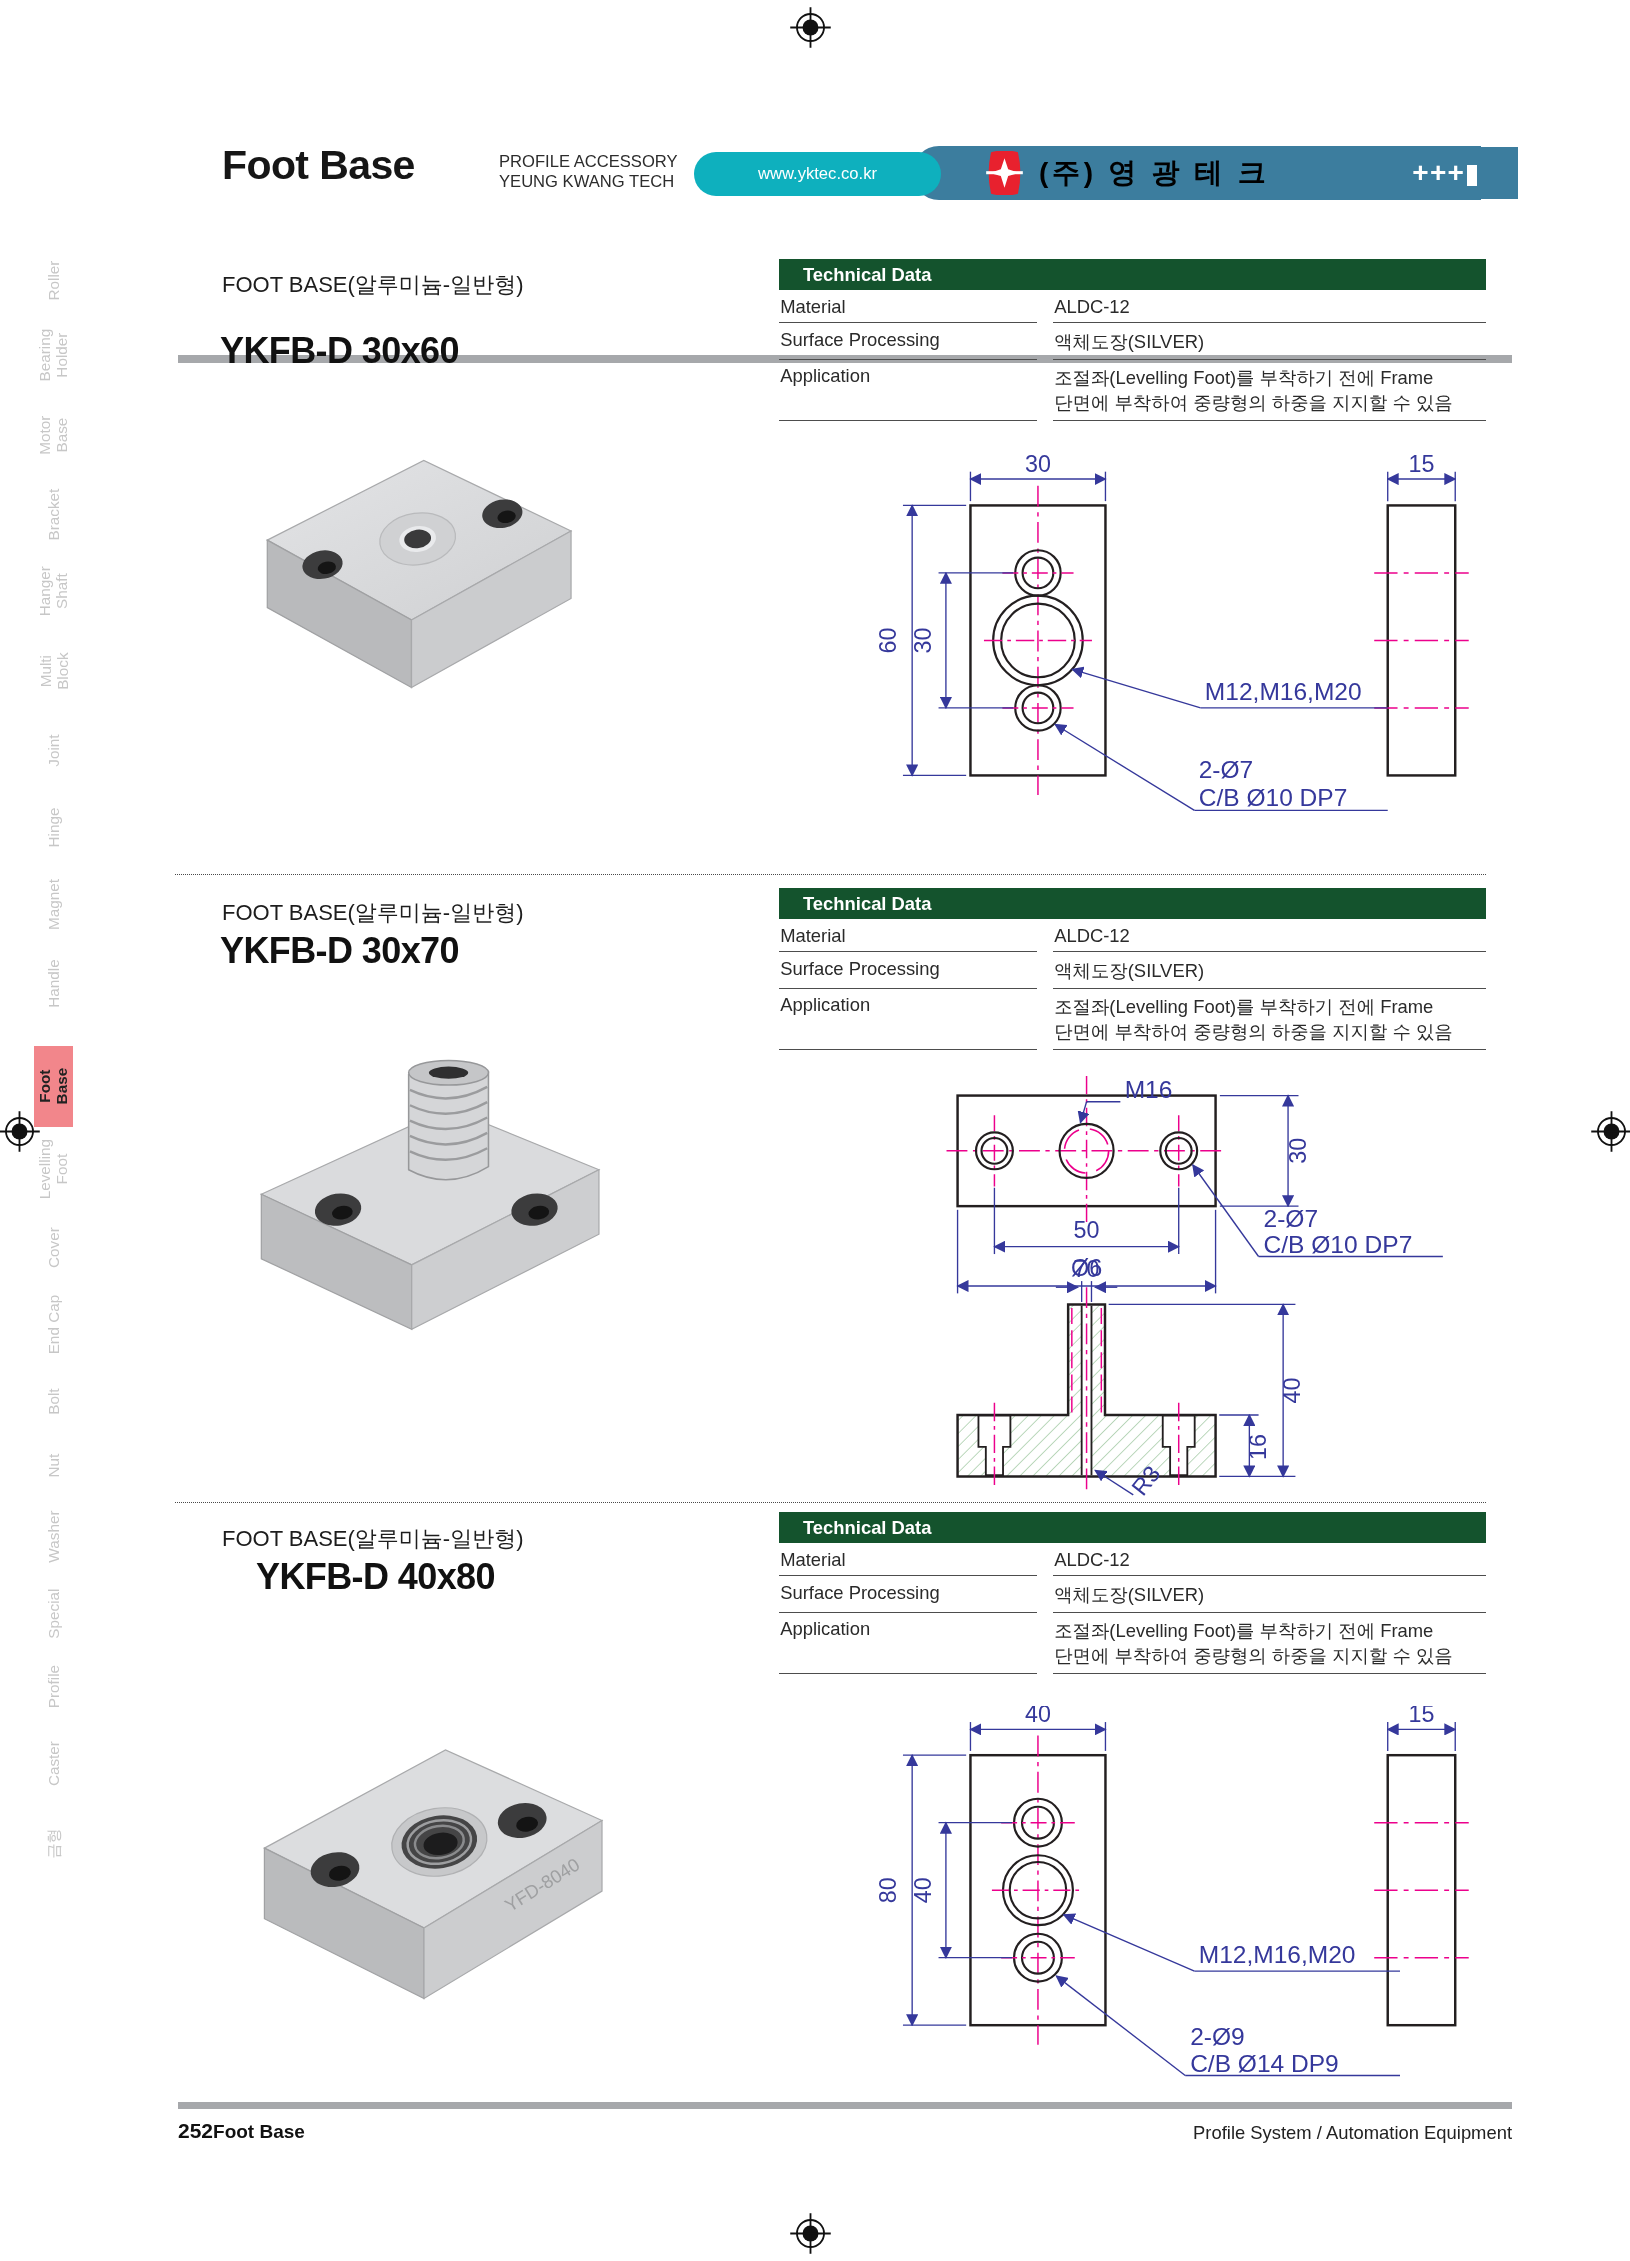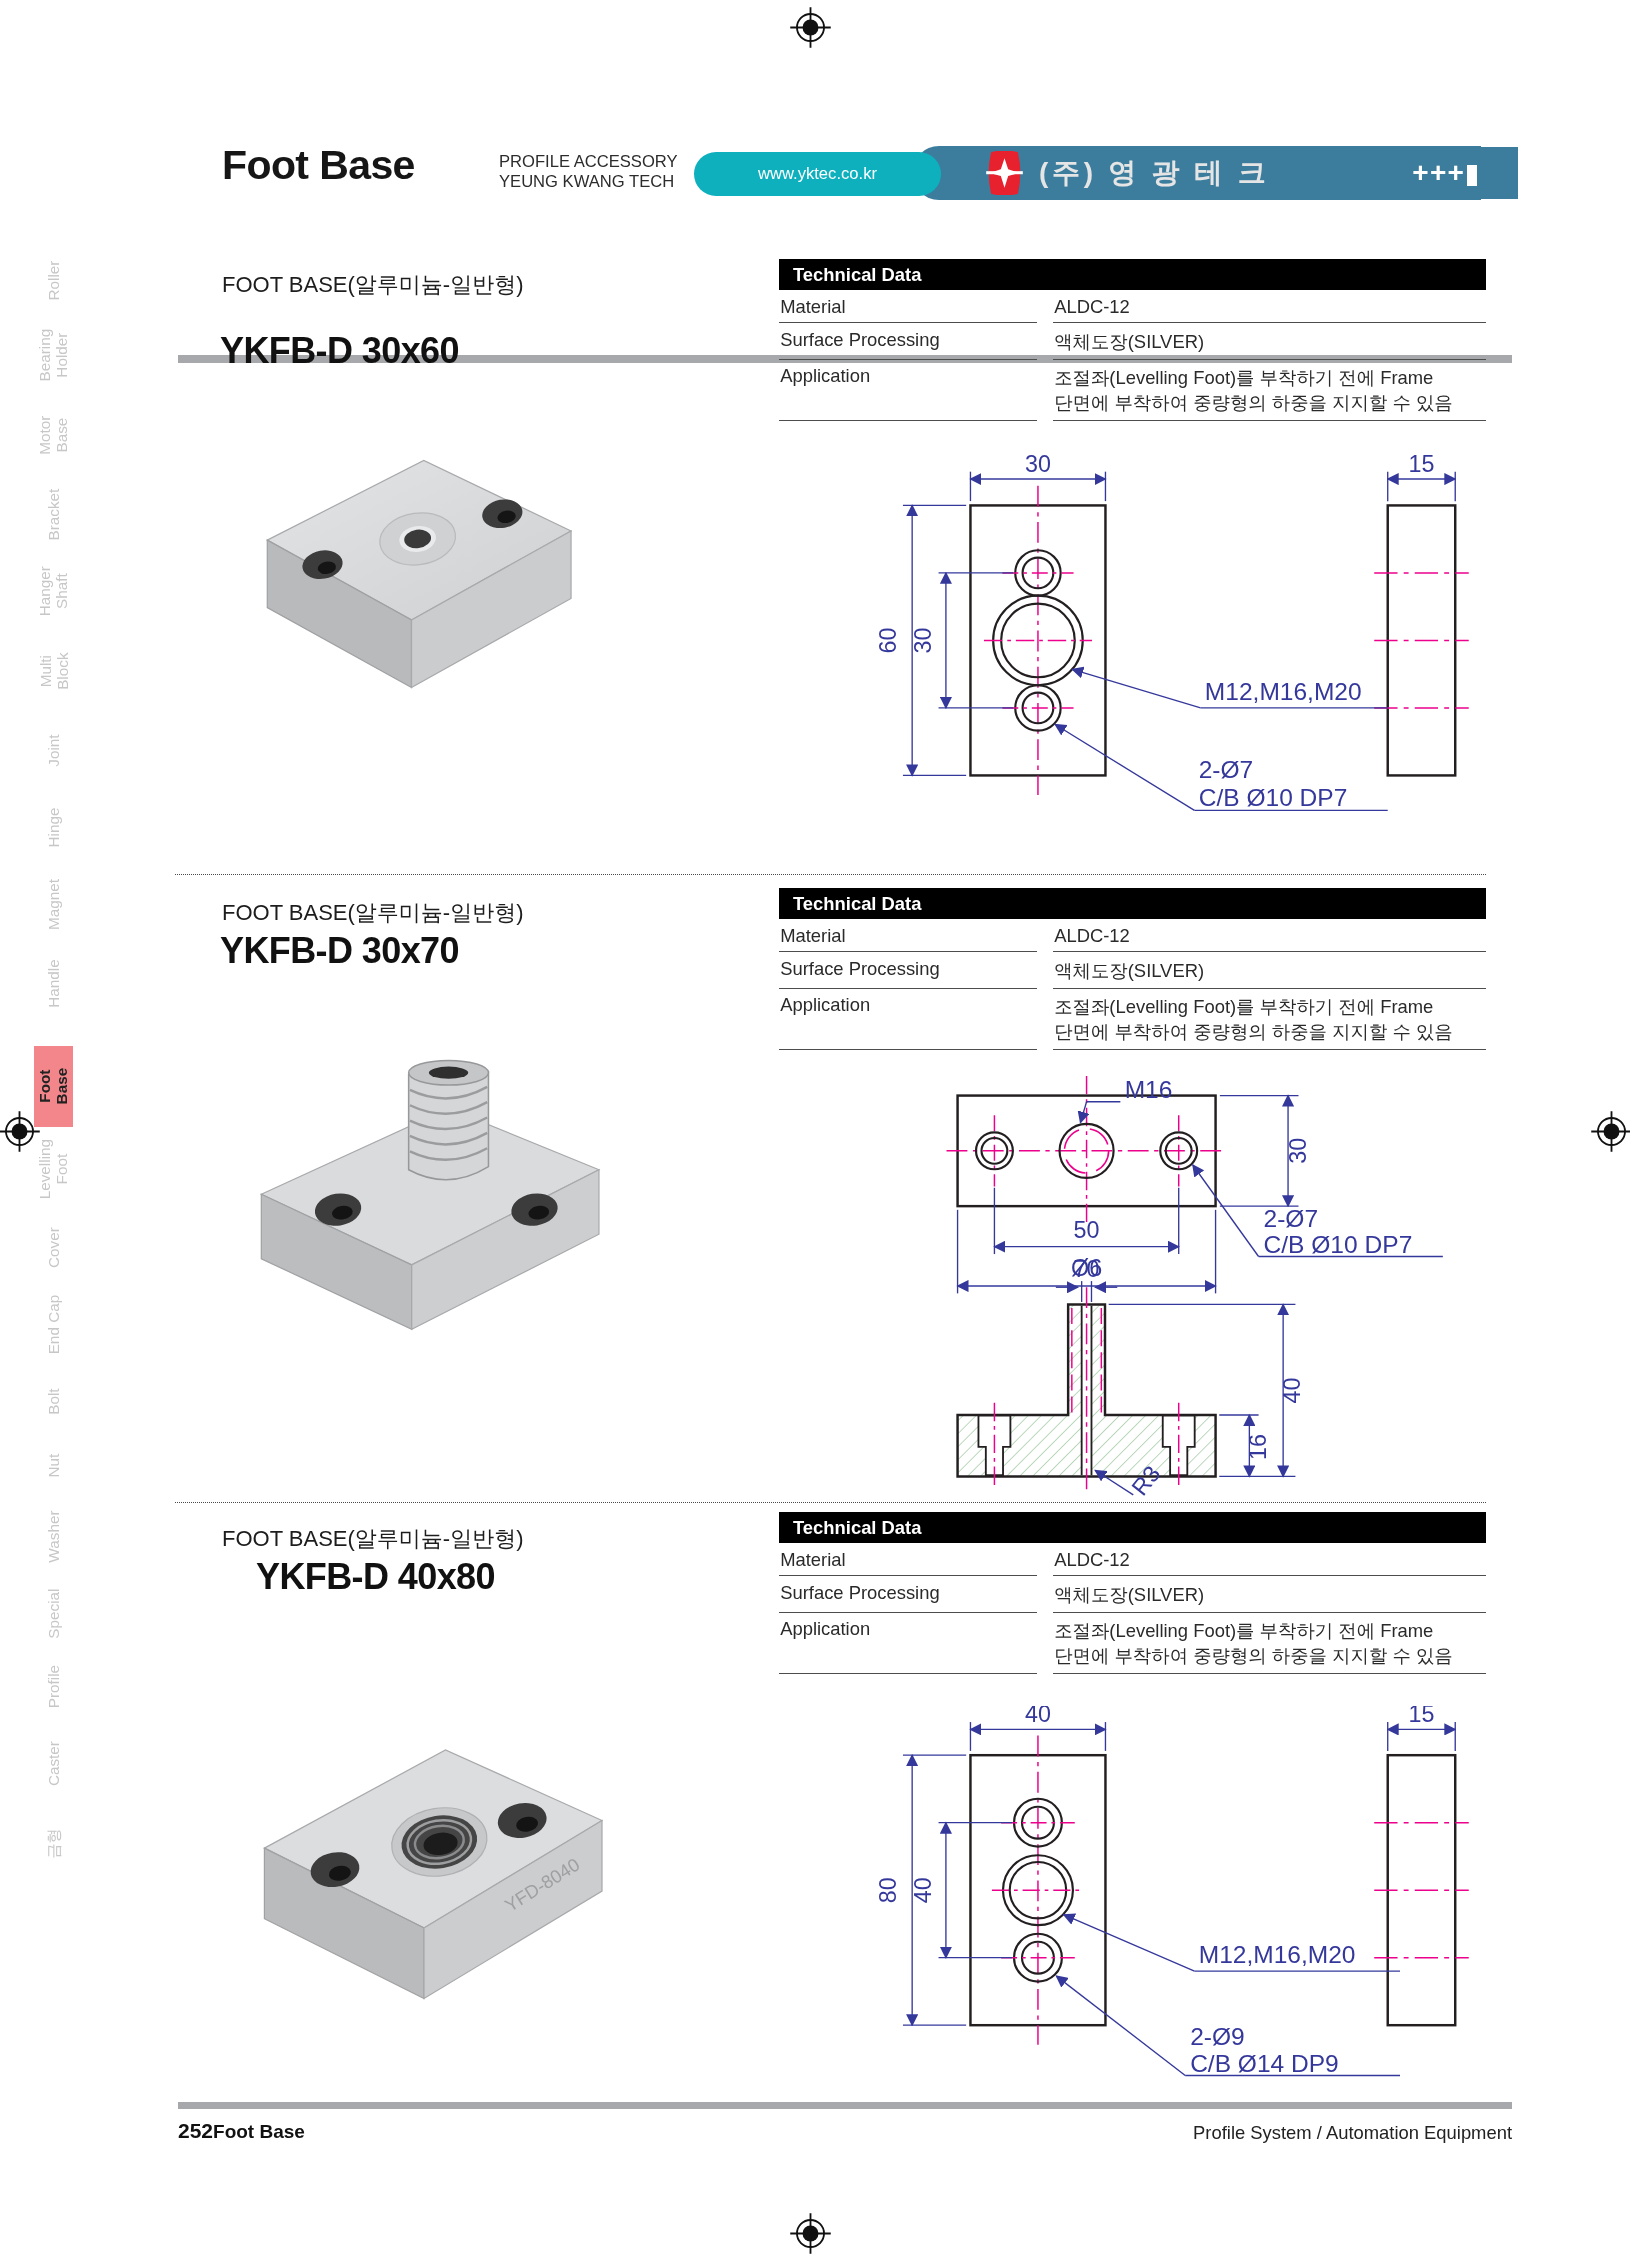"(주) 영 광 테 크" .banner .company { color: #e5e5e5 -> #000000 }
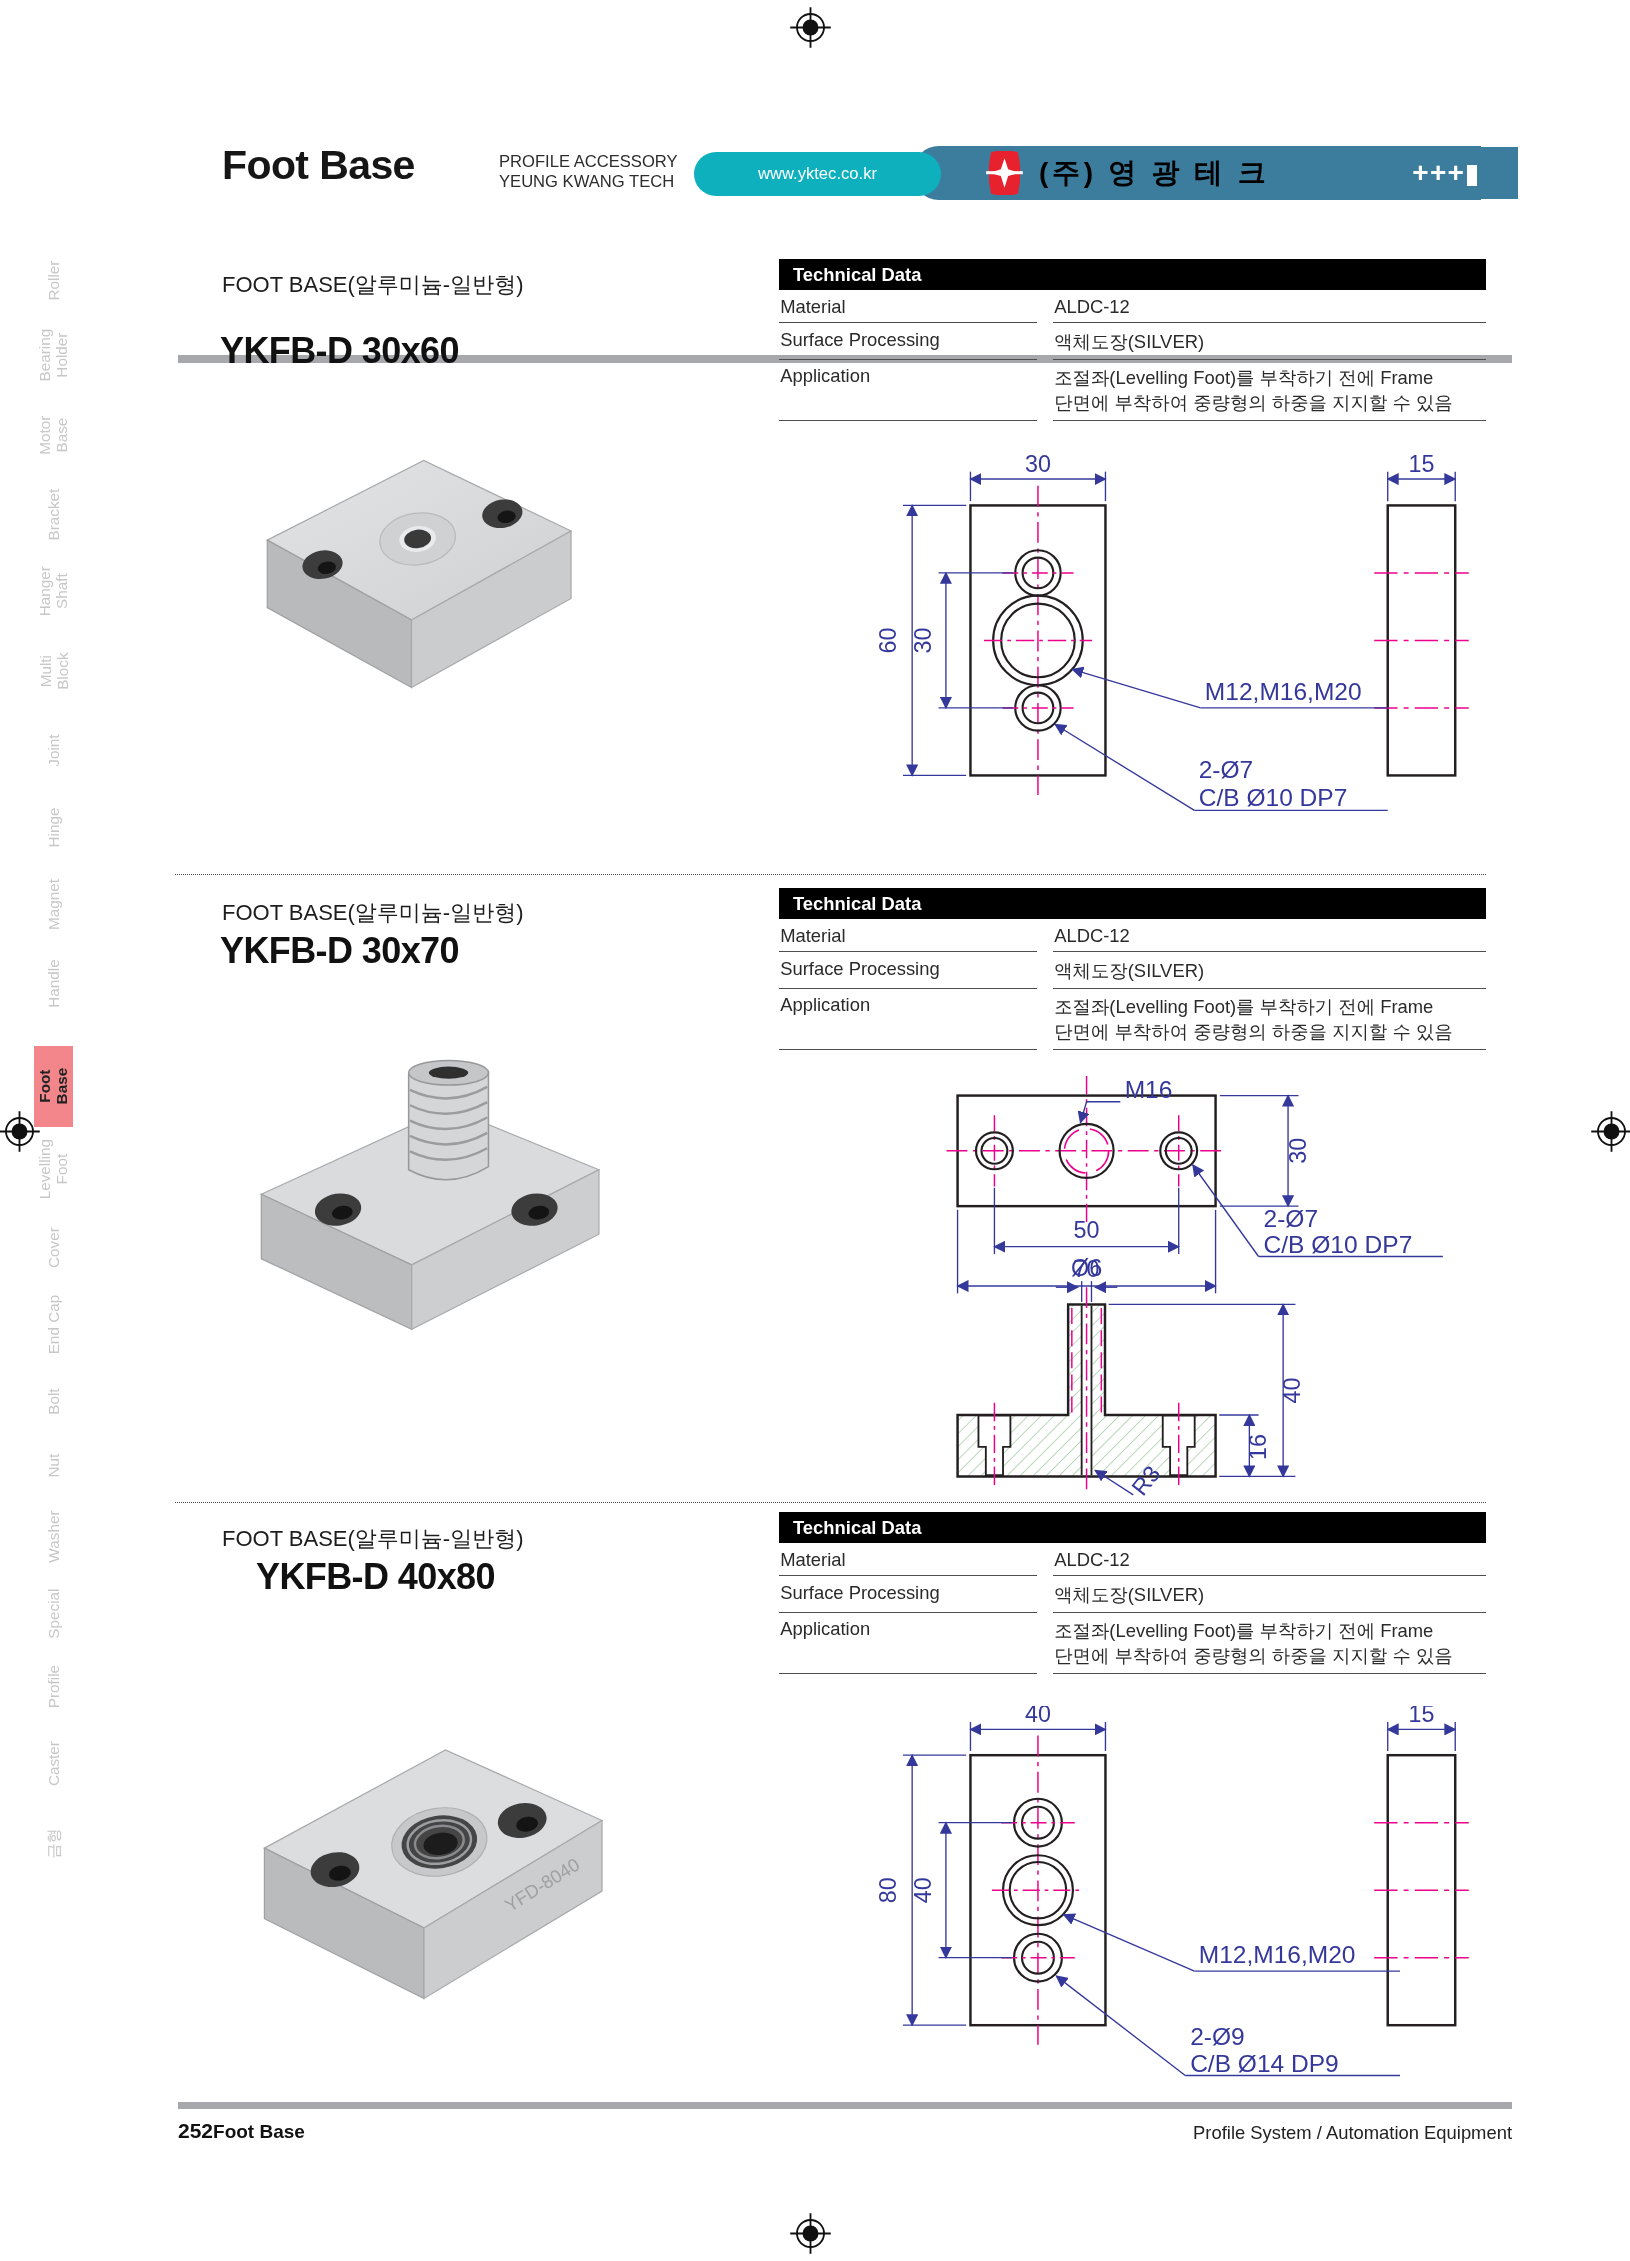"Technical Data" .tdata .thead { background: #000000 -> #14532d; padding-left: 14px -> 24px }
